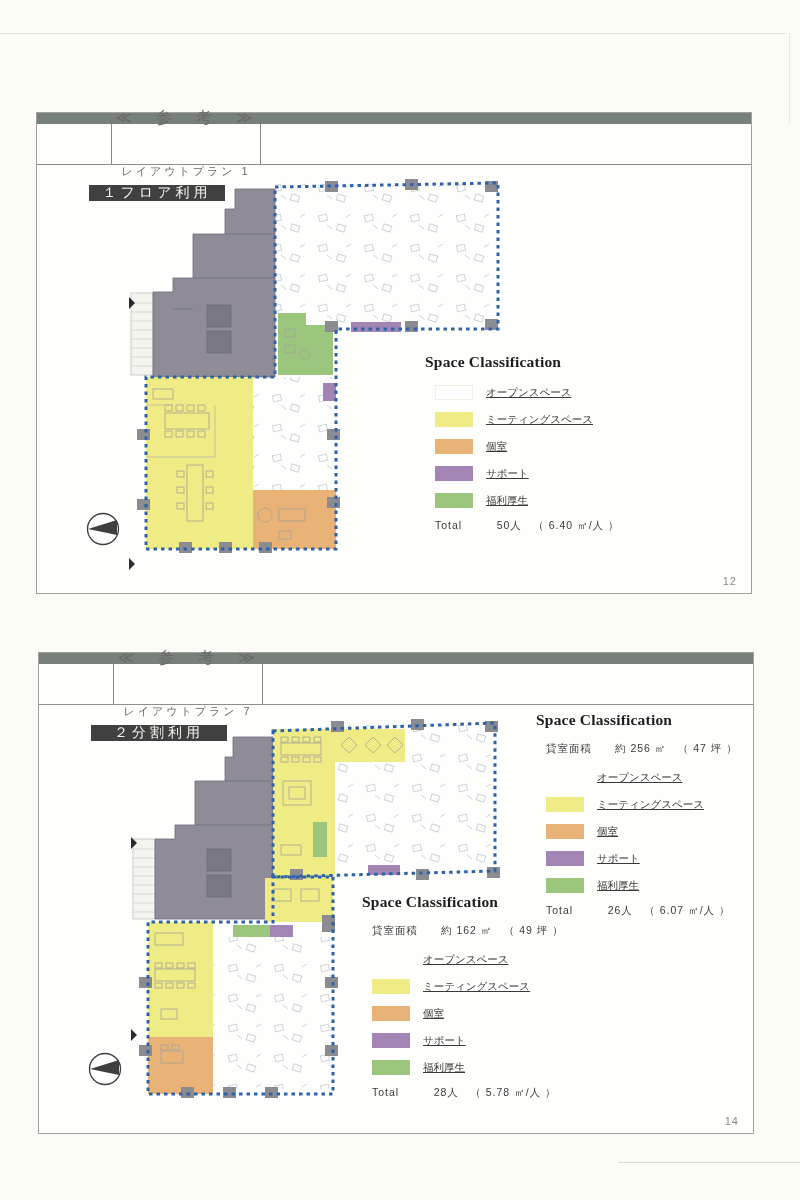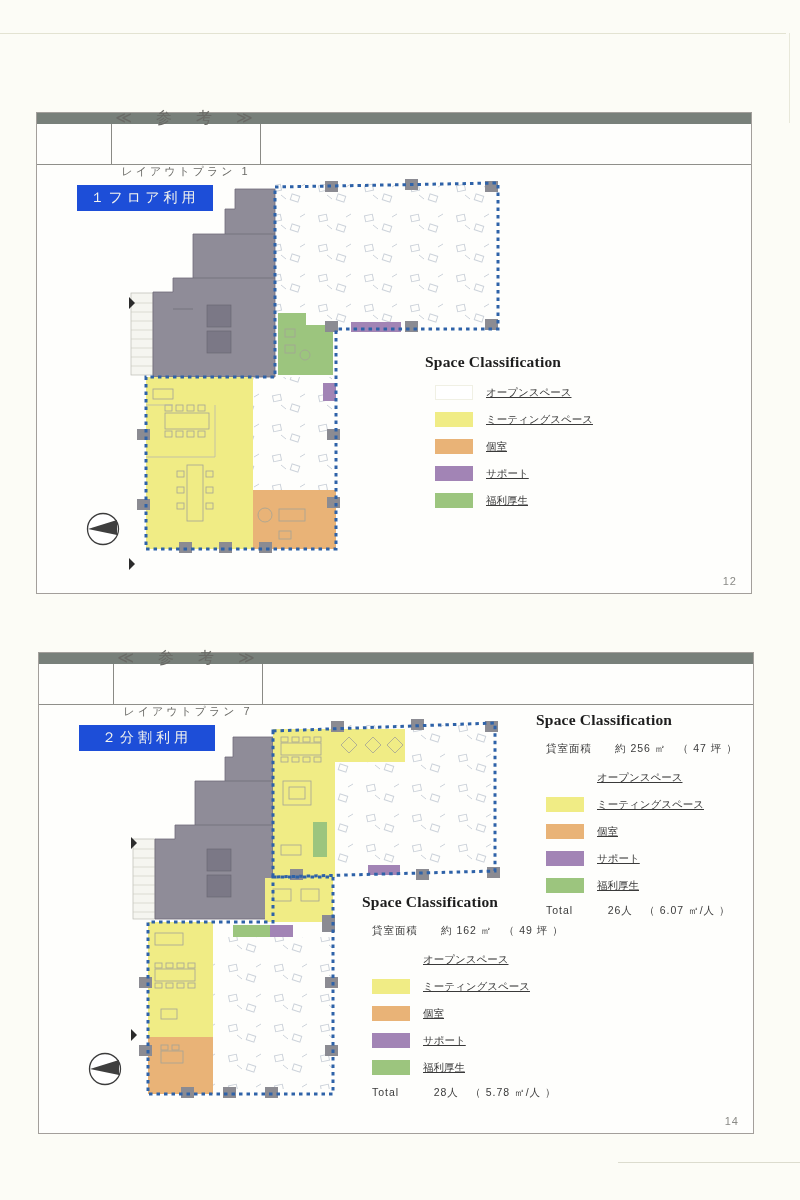"１フロア利用" .usage-label { background: #1d4ed8 -> #404040; height: 26px -> 16px; left: 40px -> 52px }
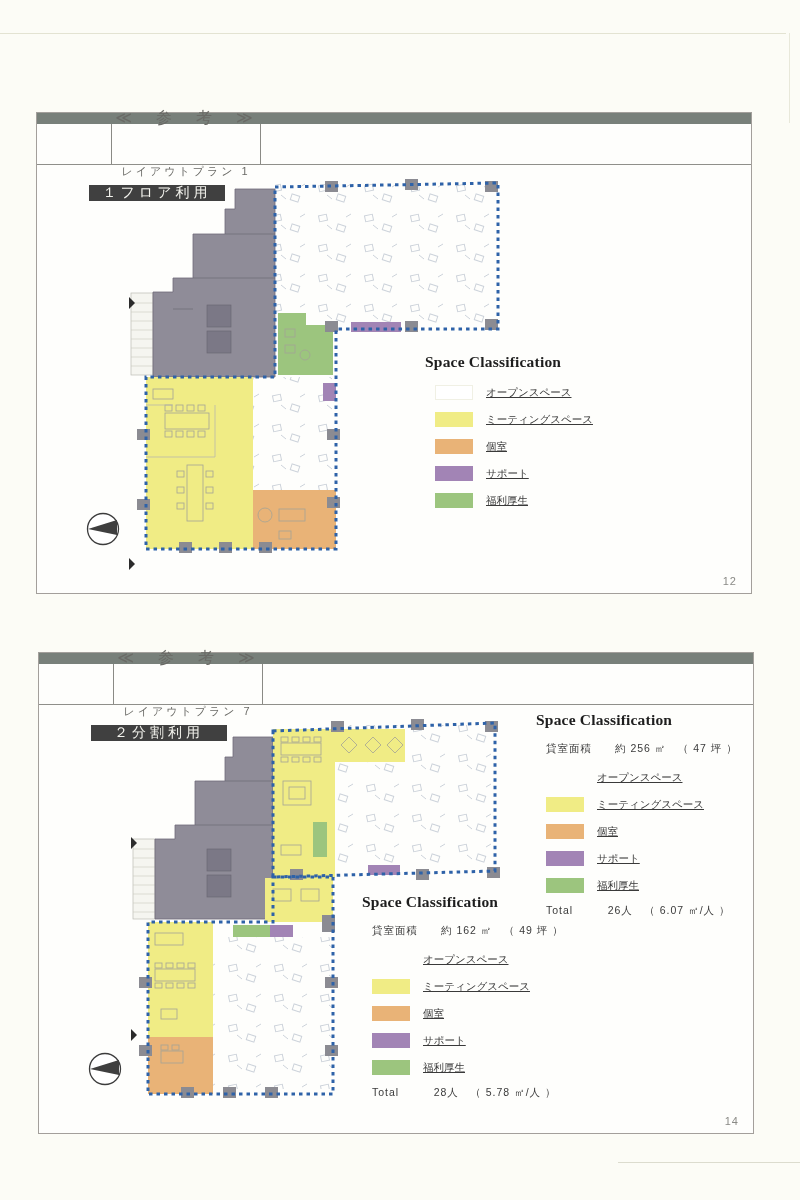"Total 50人 （ 6.40 ㎡/人" div.legend-total { html: none -> <div>Total 50人 （ 6.40 ㎡/人 ）</div> }
